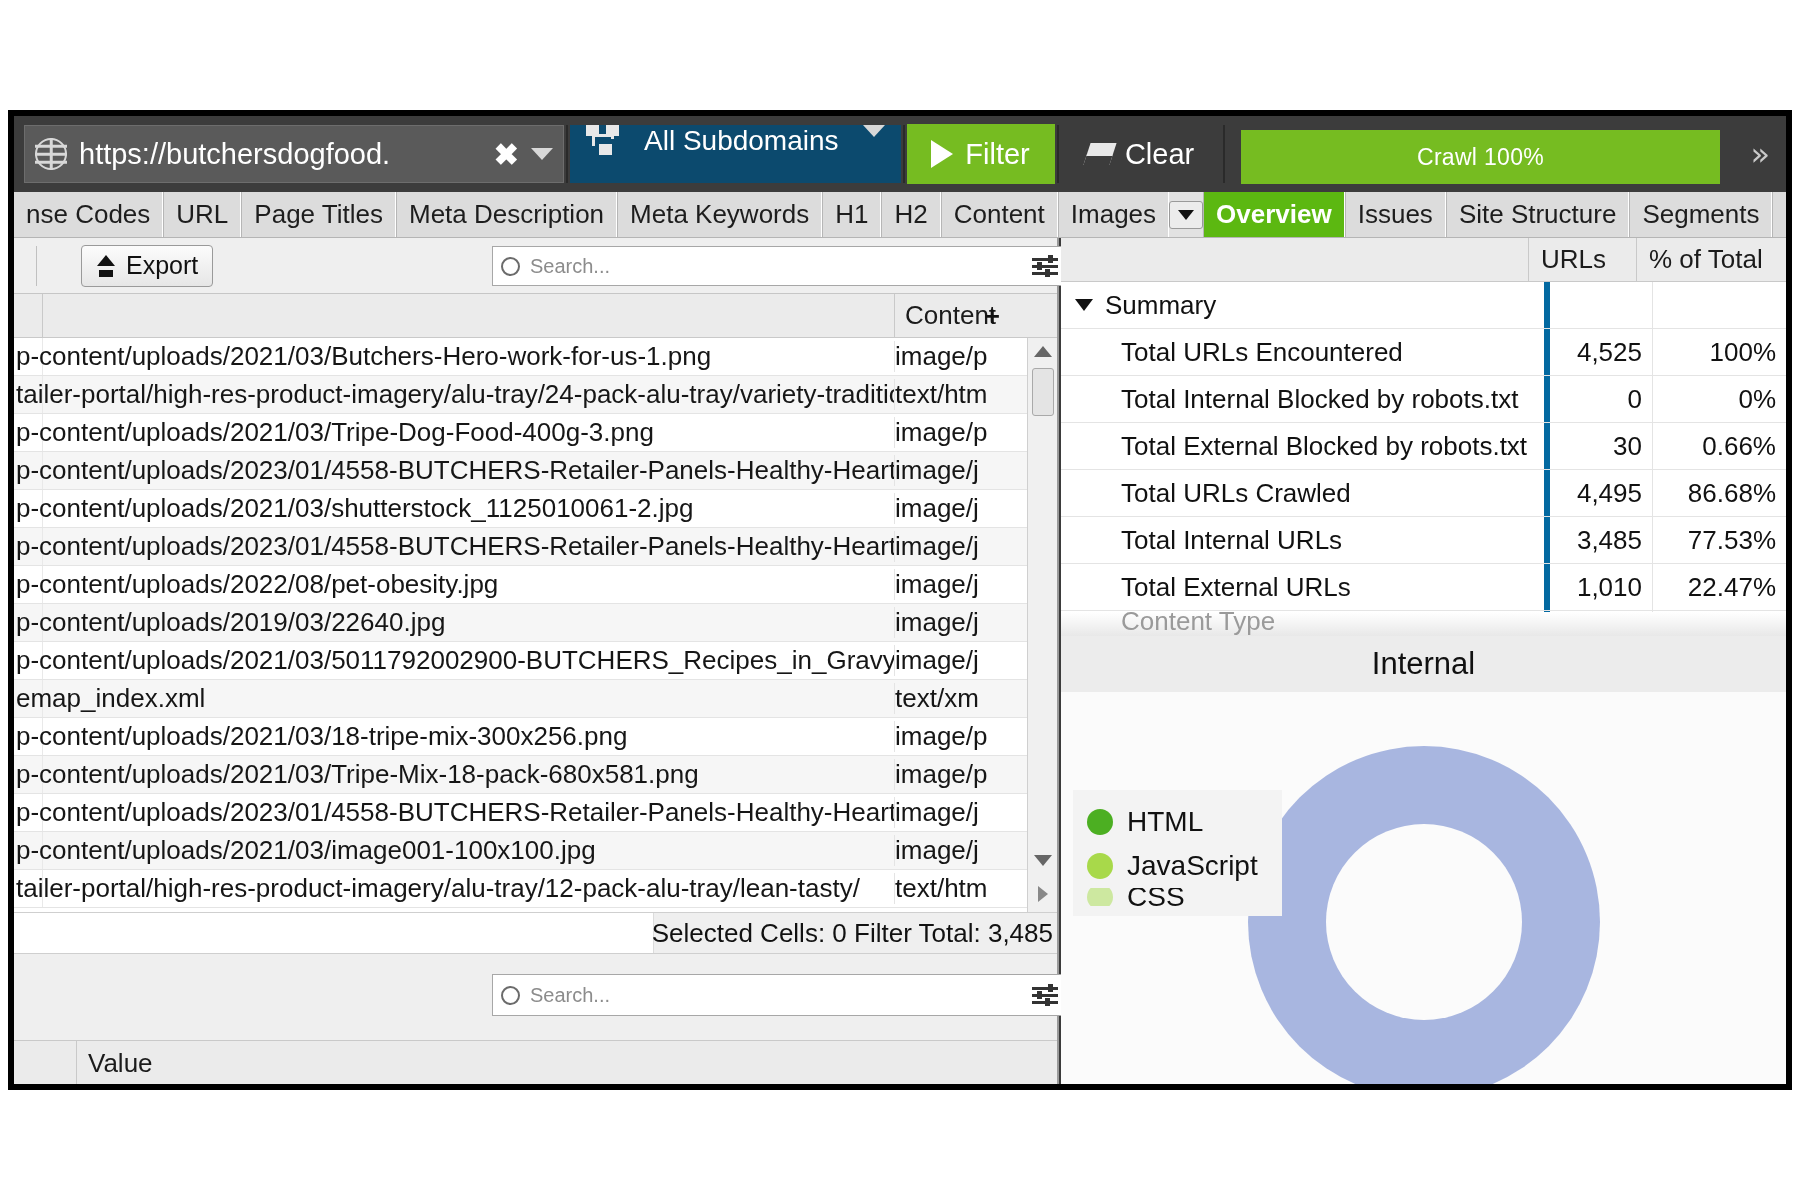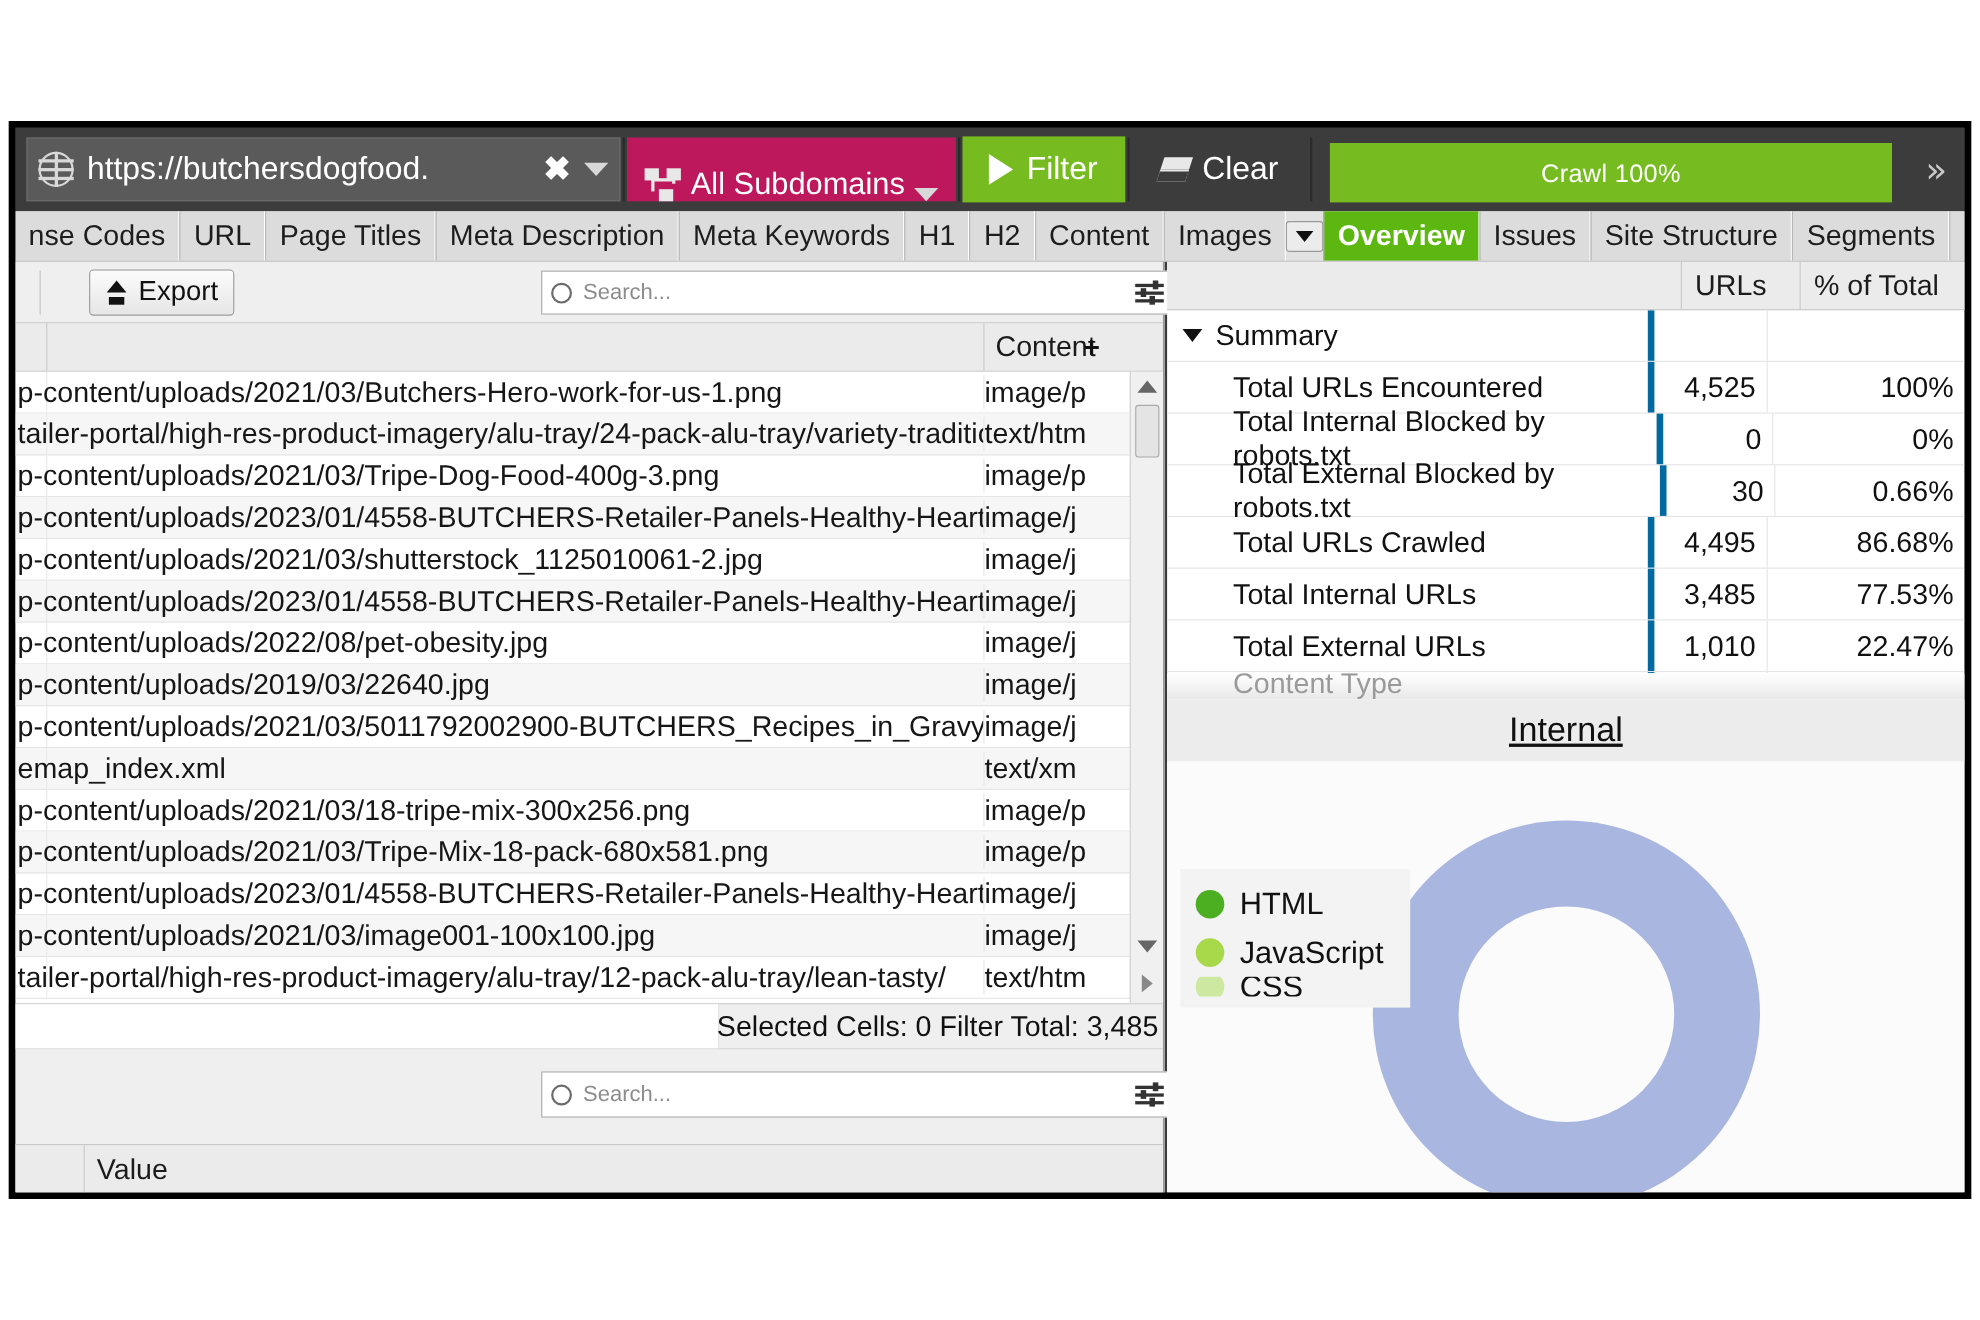"All Subdomains" .mode-box { align-items: flex-end -> flex-start; background: #be185d -> #0c4a6e; gap: 8px -> 24px }
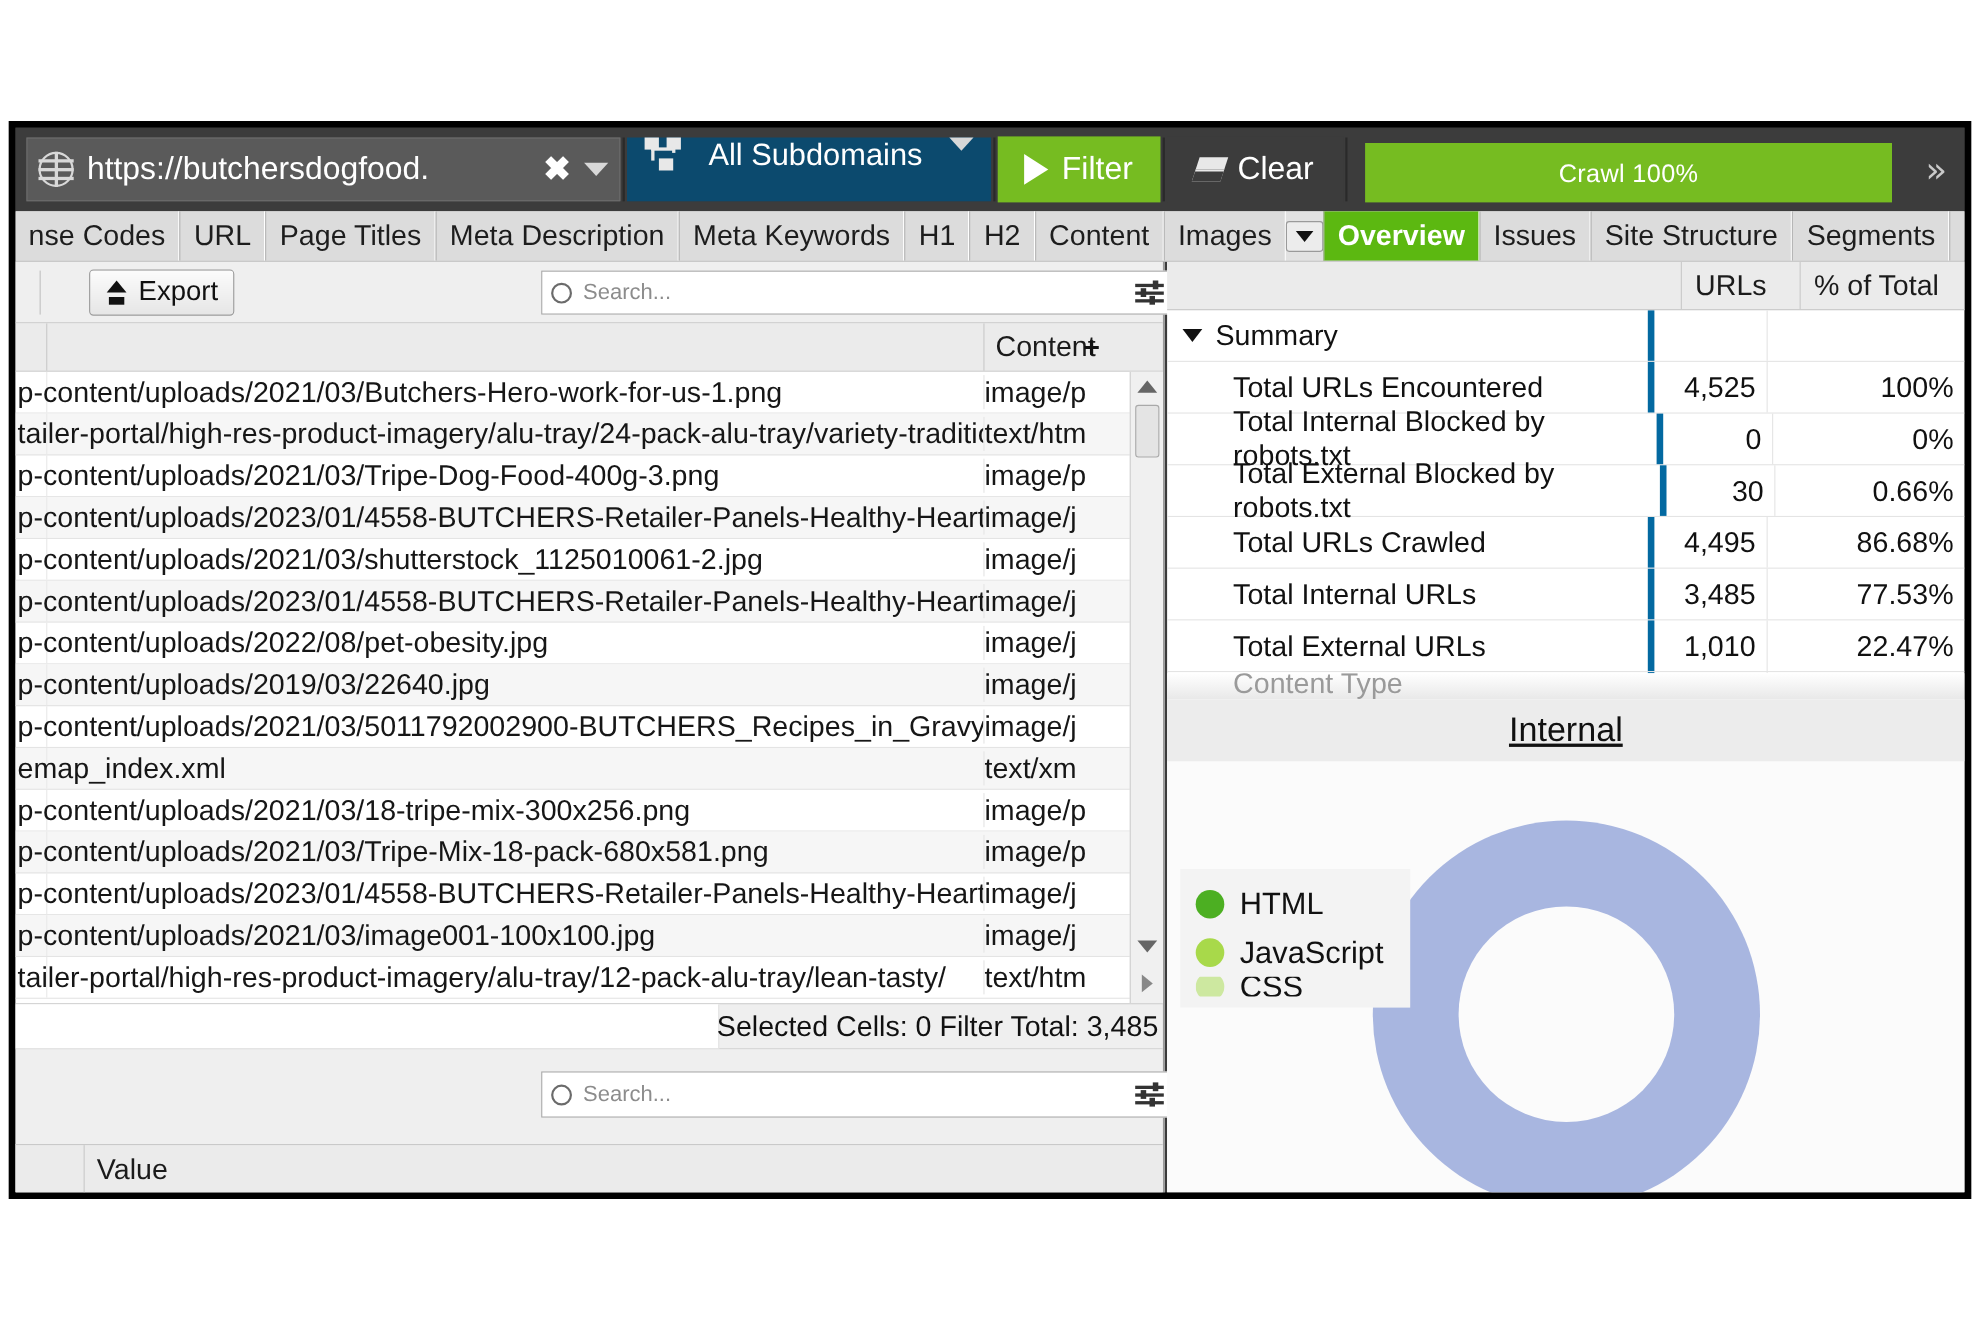"100%" .sr-pct { width: 180px -> 134px }
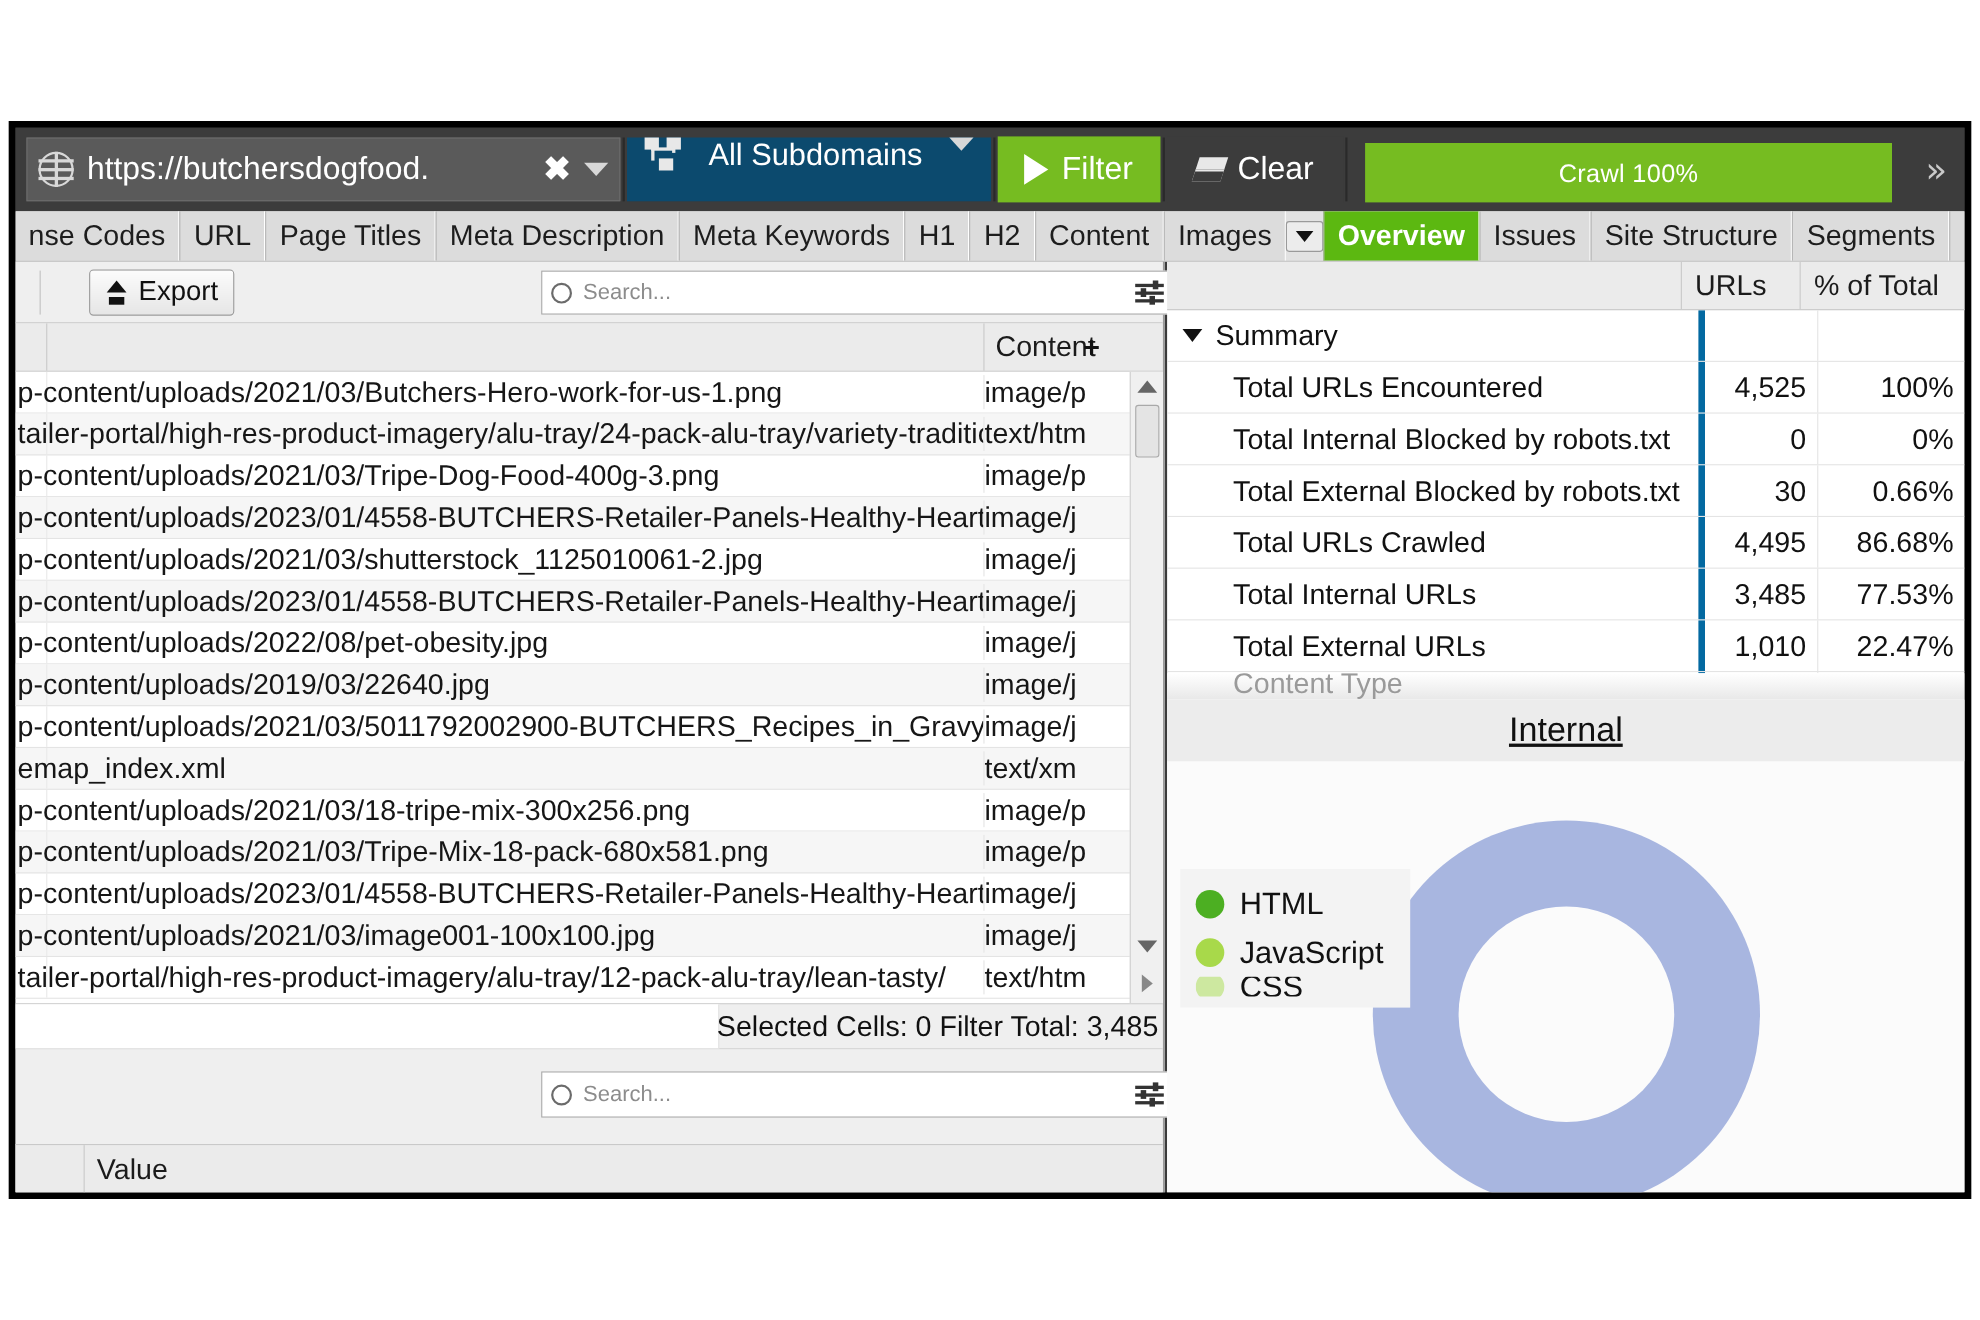"Internal" #chart-title { text-decoration: underline -> none }
